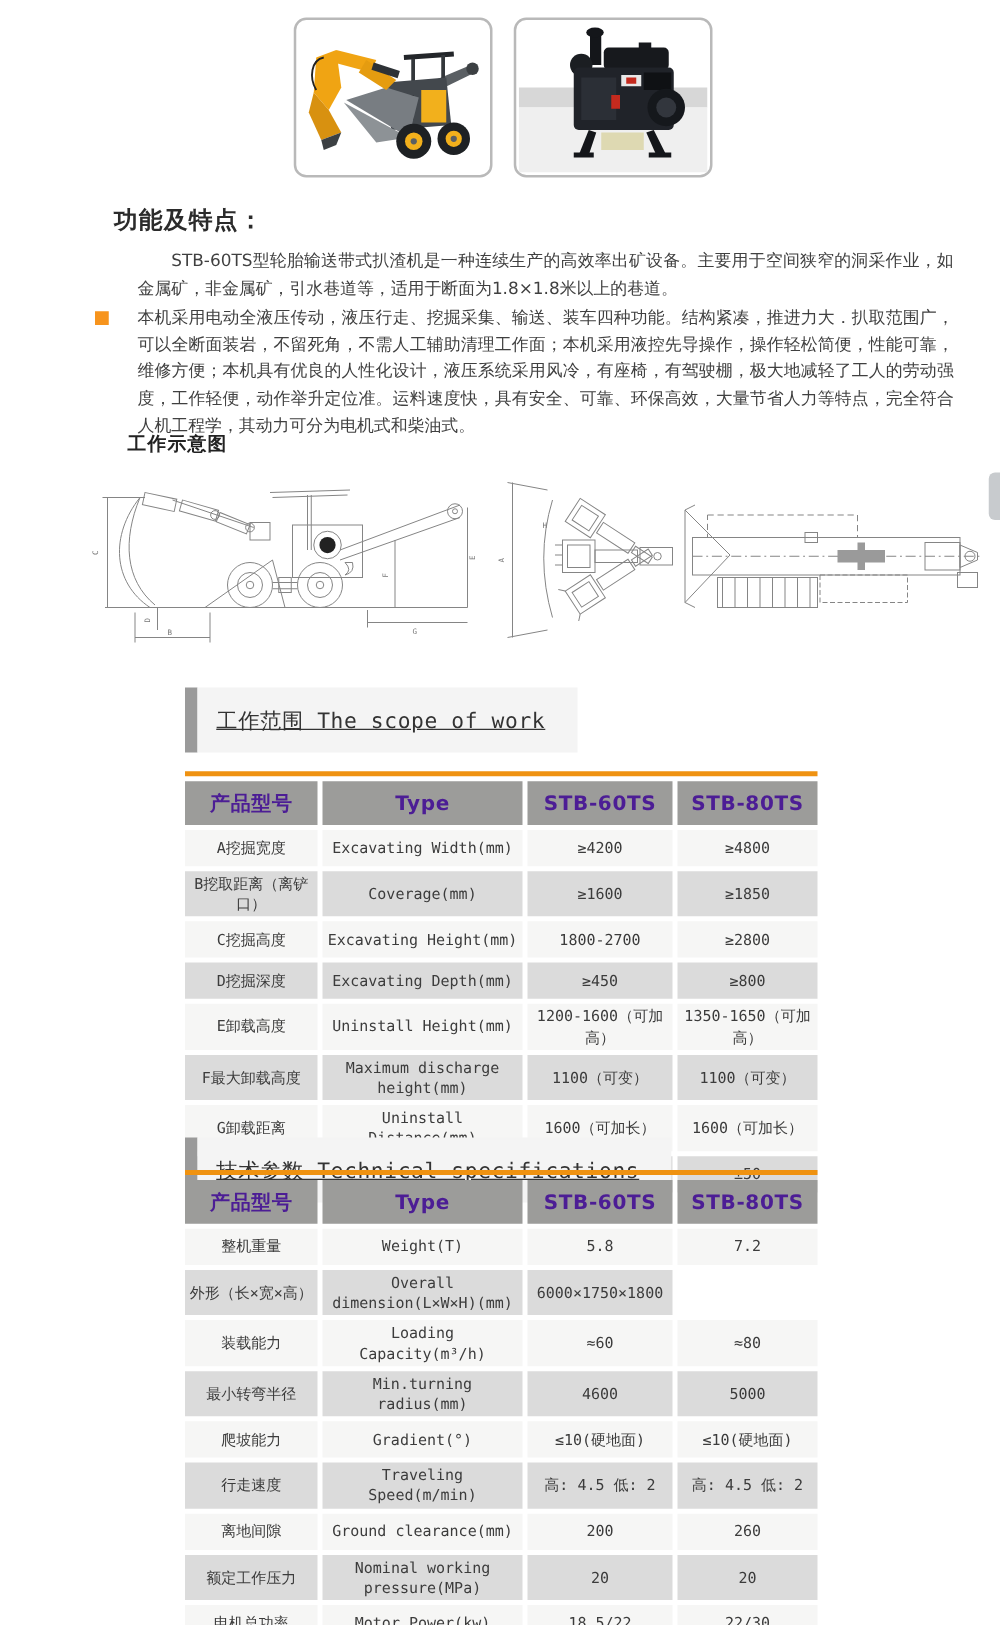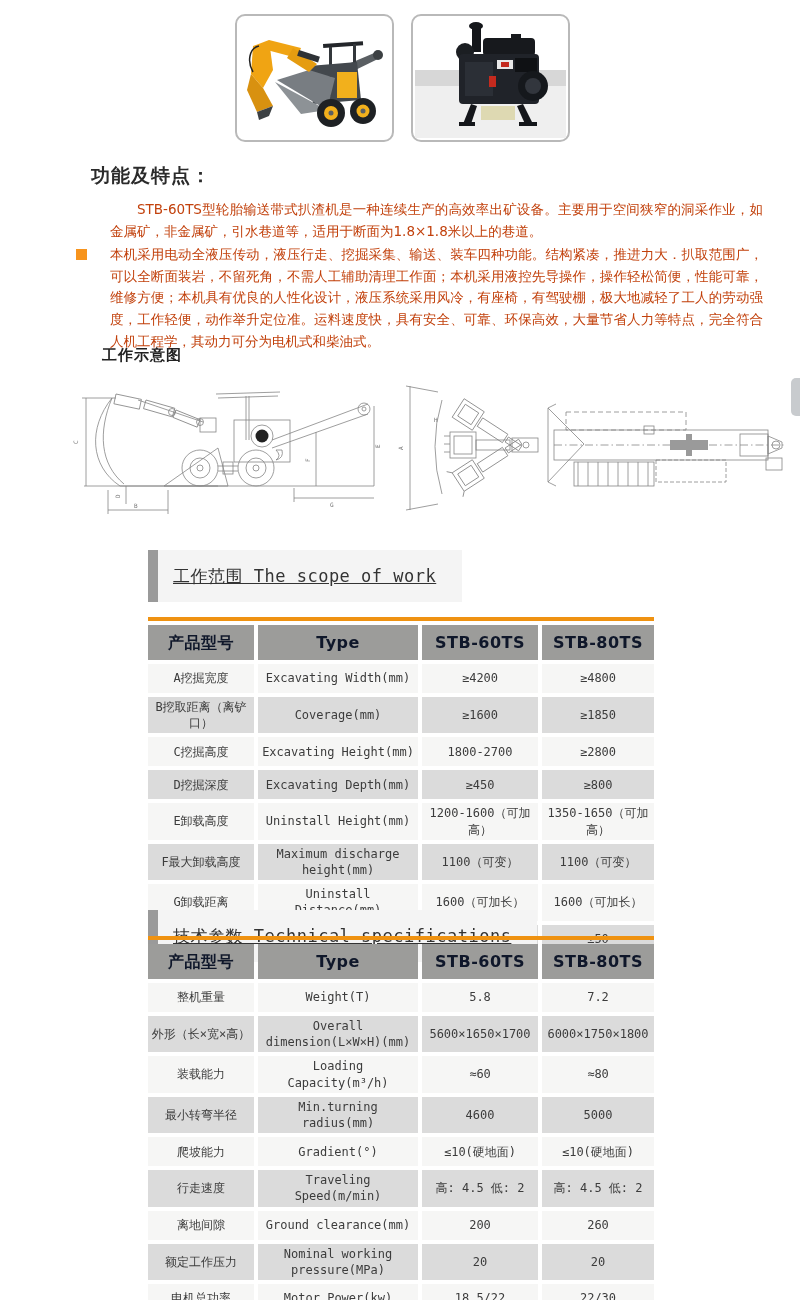"STB-60TS型轮胎输送带式扒渣机是一种连续生产的高效率出矿设备。主要用于空间" .para { color: #c2410c -> #404040 }
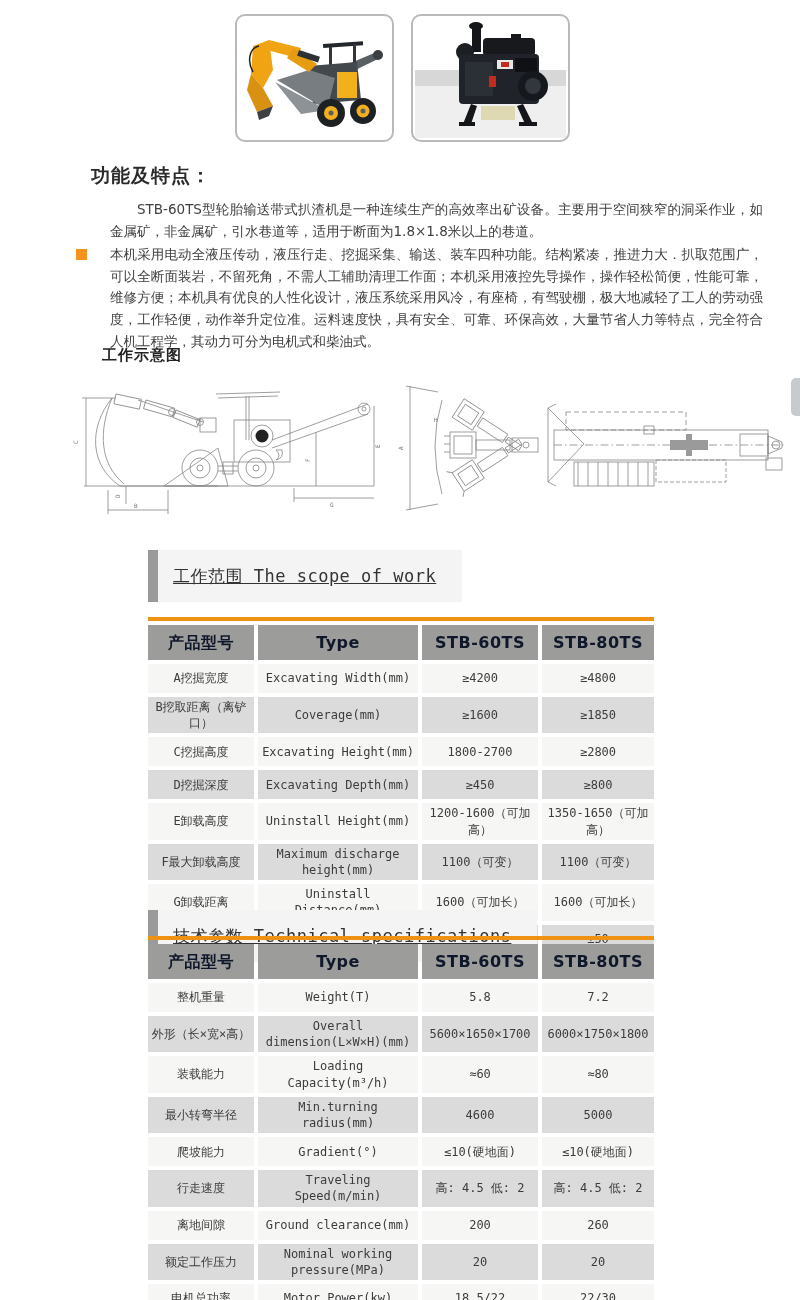"产品型号" .t-row.t-head .t-cell { color: #0f172a -> #4c1d95 }
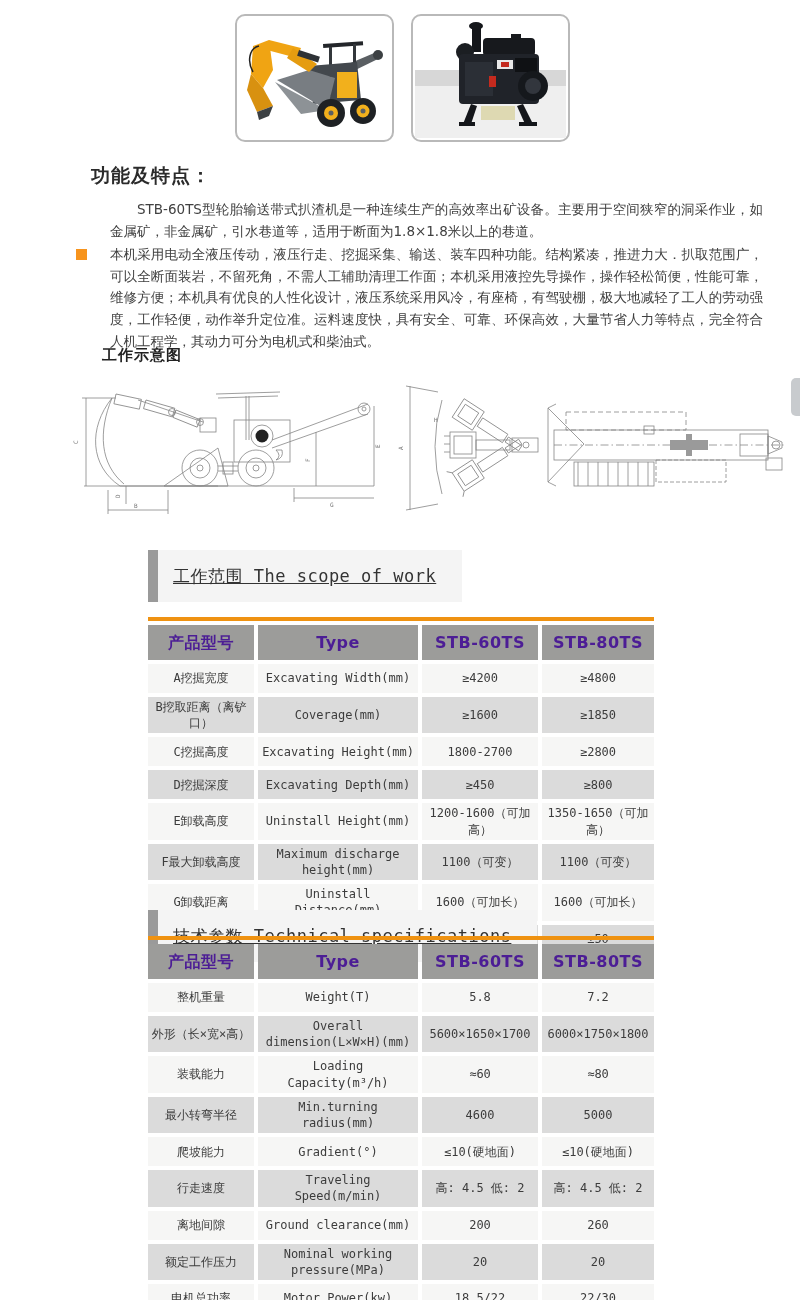"5600×1650×1700" div.t-cell { html: <div>5600×1650×1700</div> -> none }
